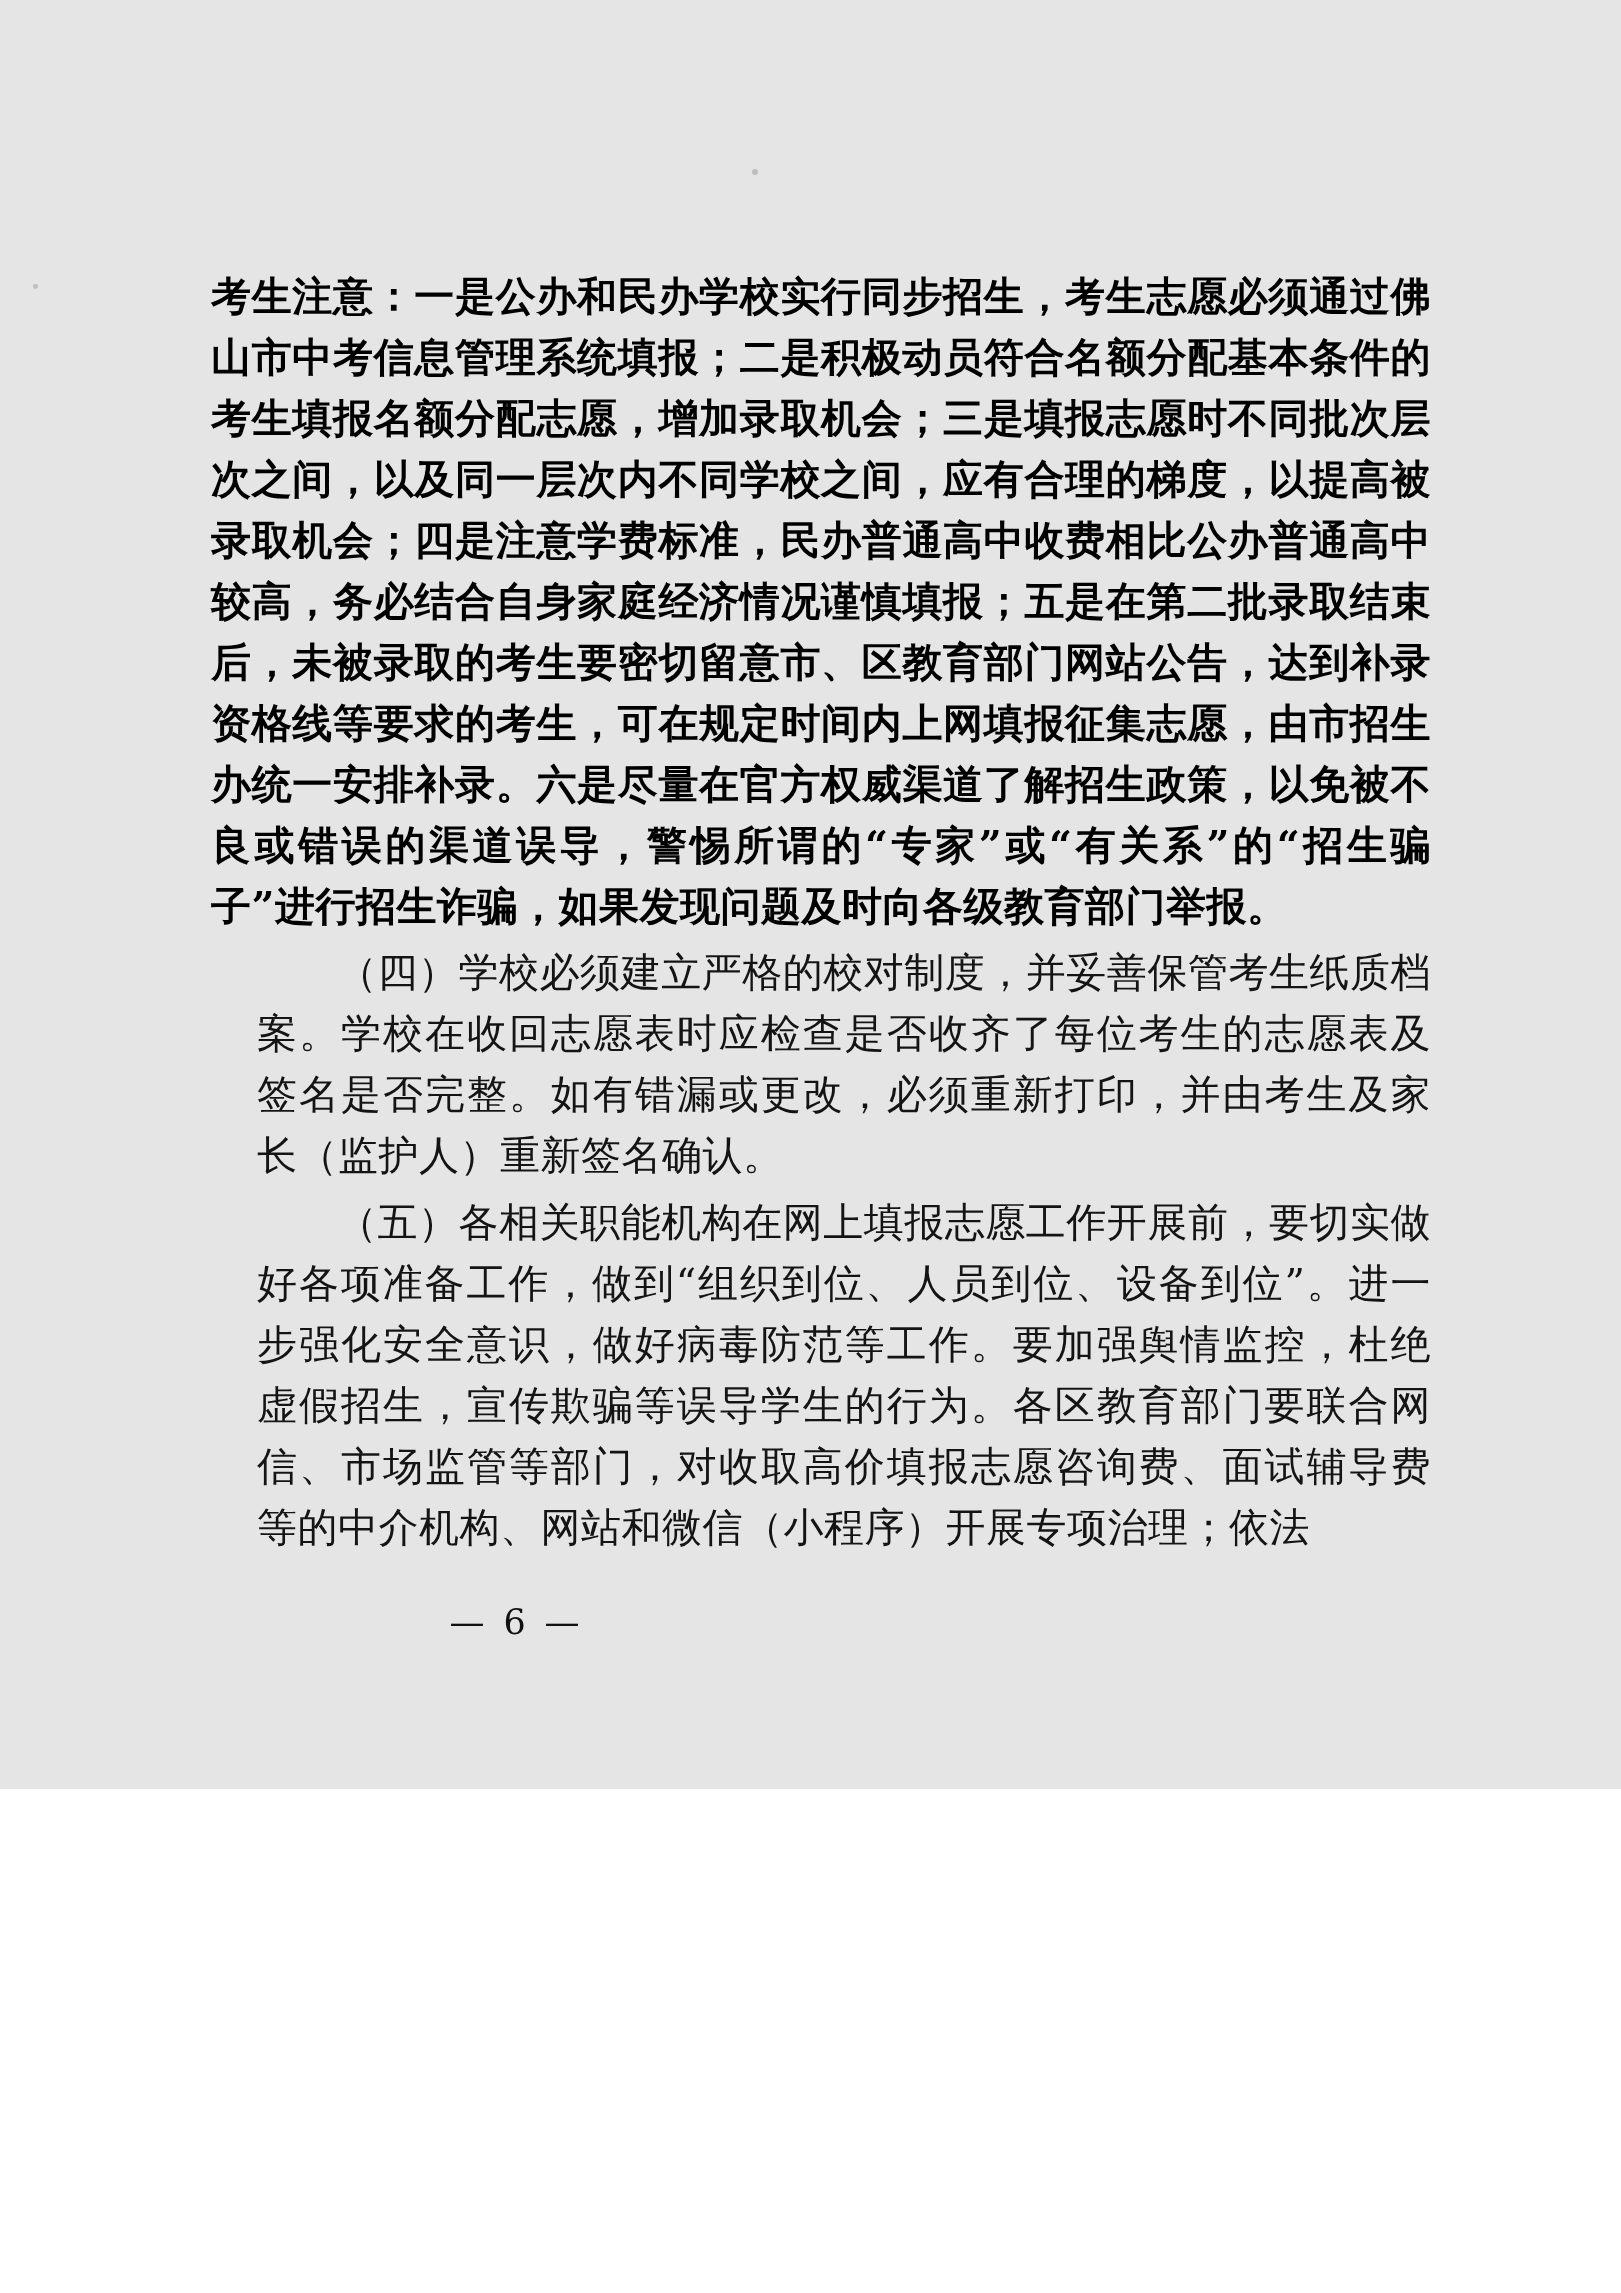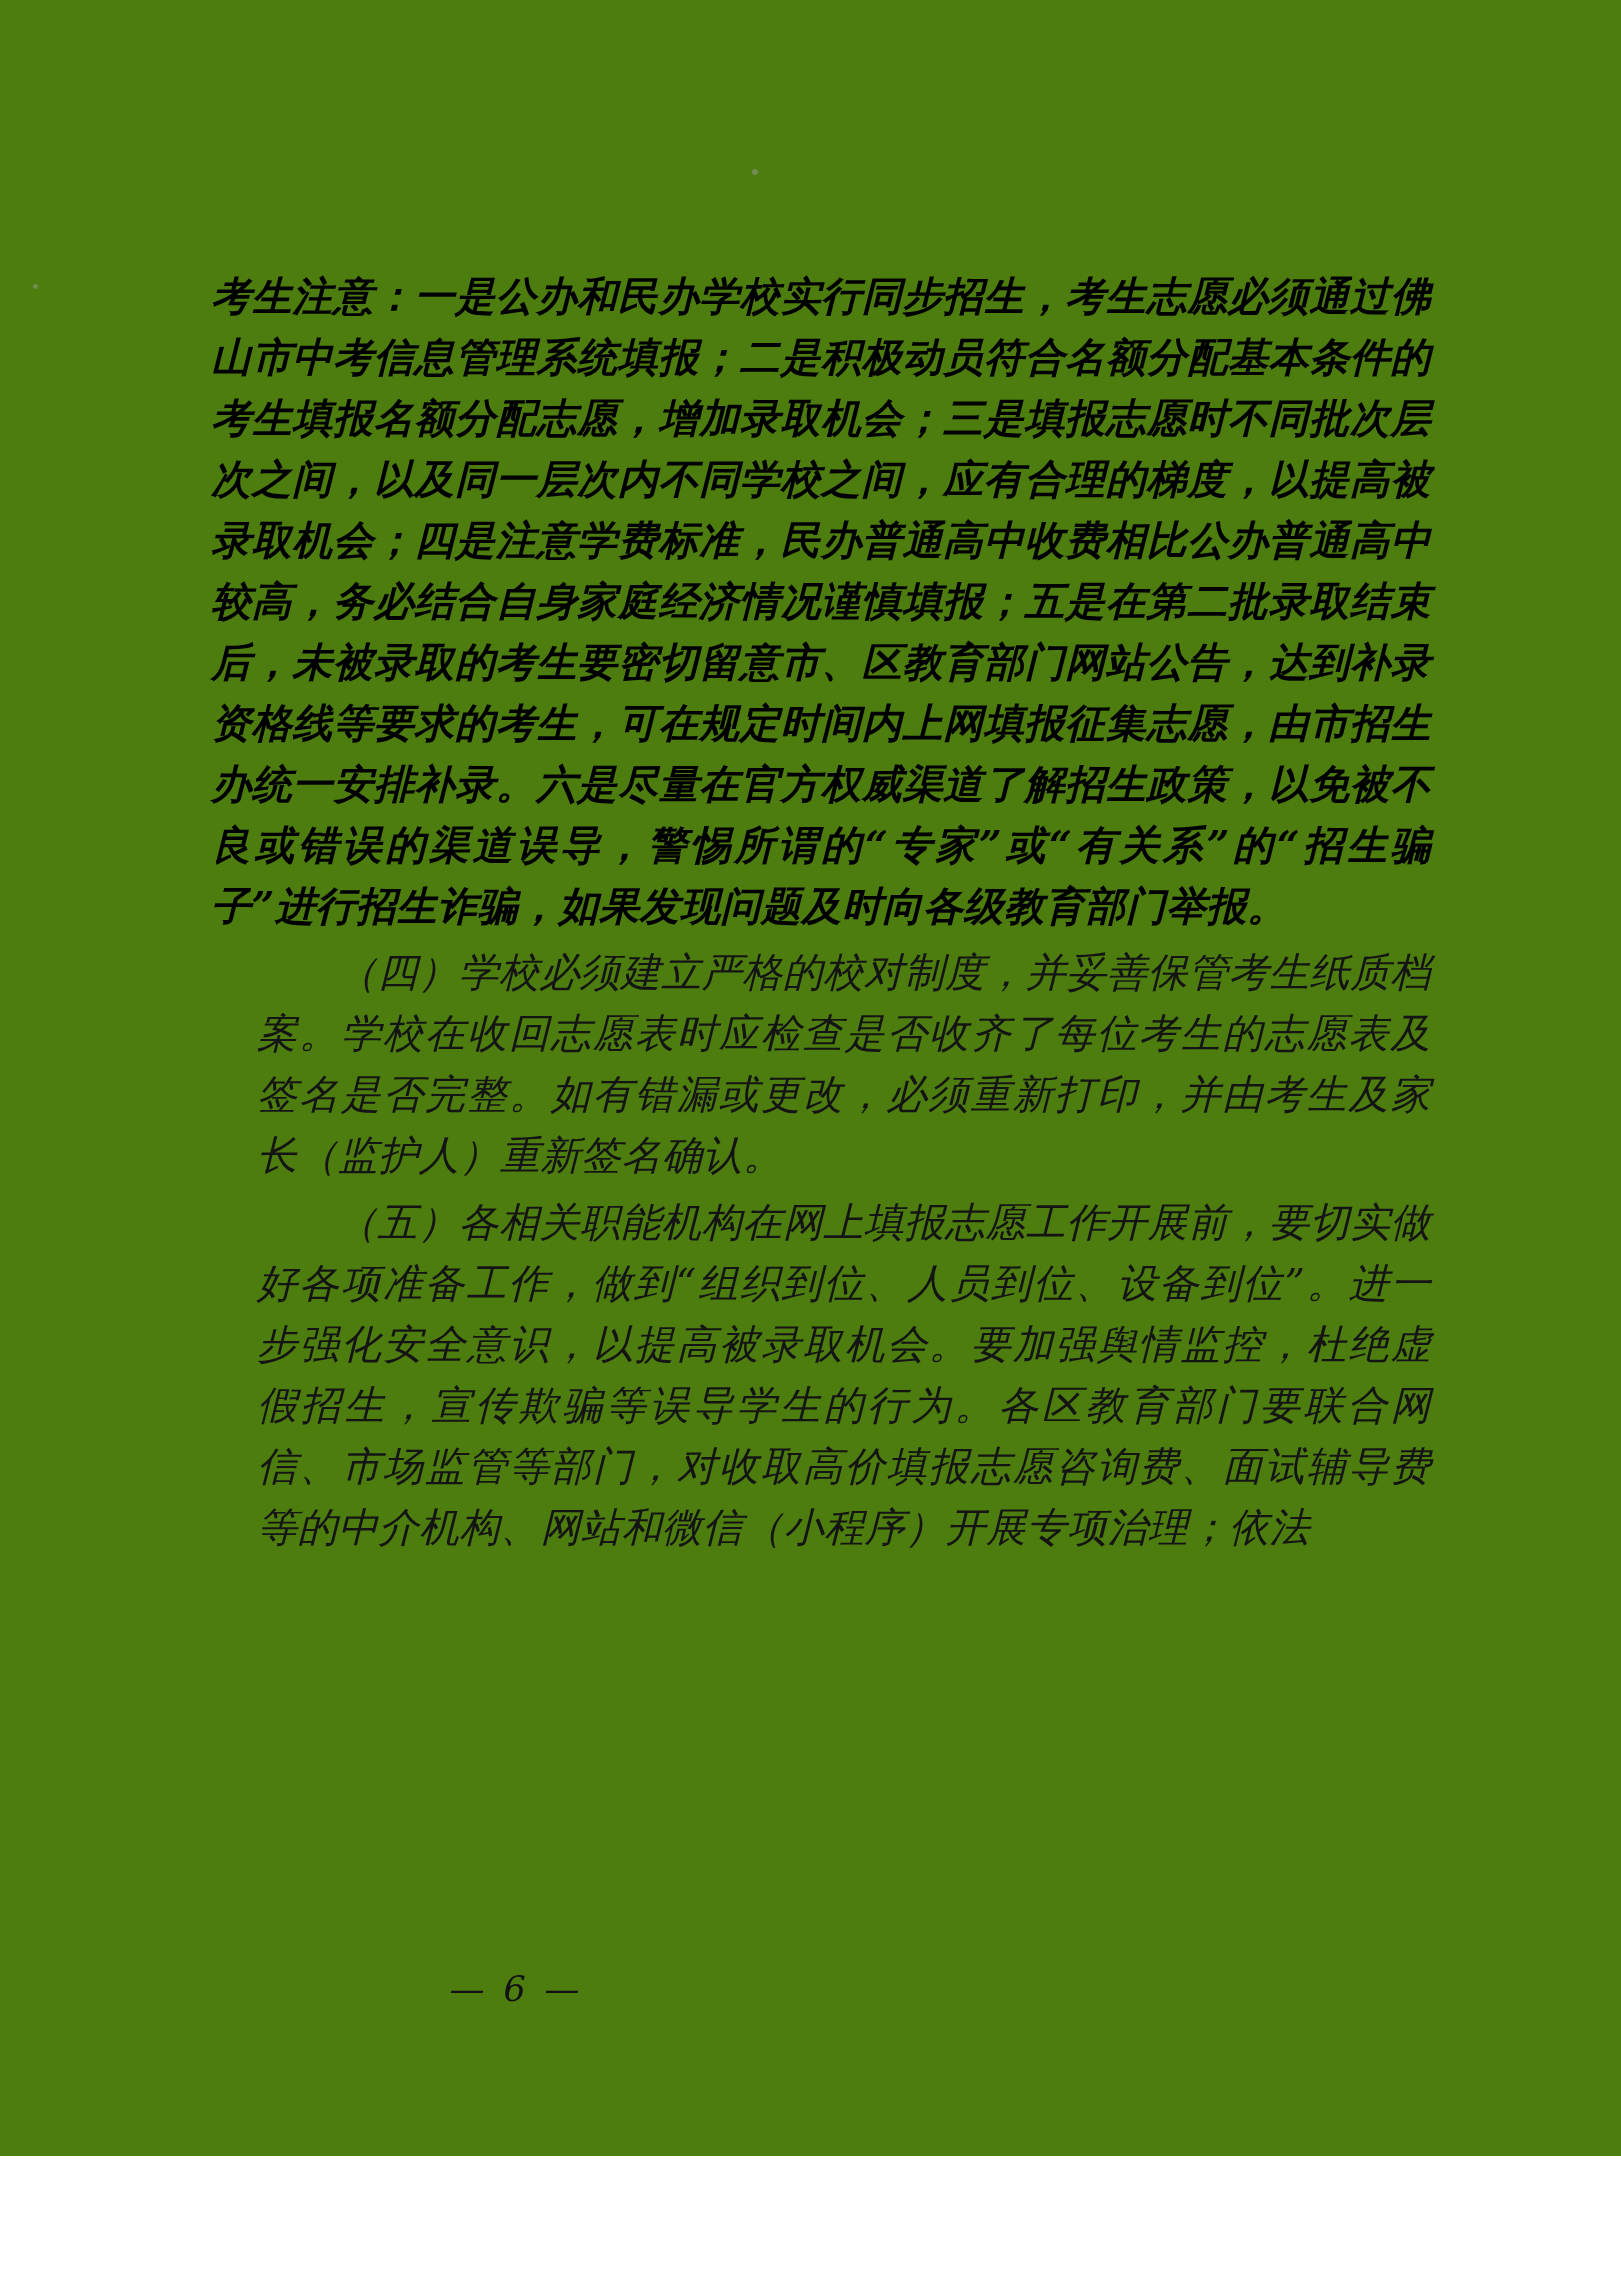"考生注意：一是公办和民办学校实行同步招生，考生志愿必须通过佛山市中考信息管理系统" .page { background: #4d7c0f -> #e5e5e5; font-style: italic -> none; height: 2156px -> 1789px }
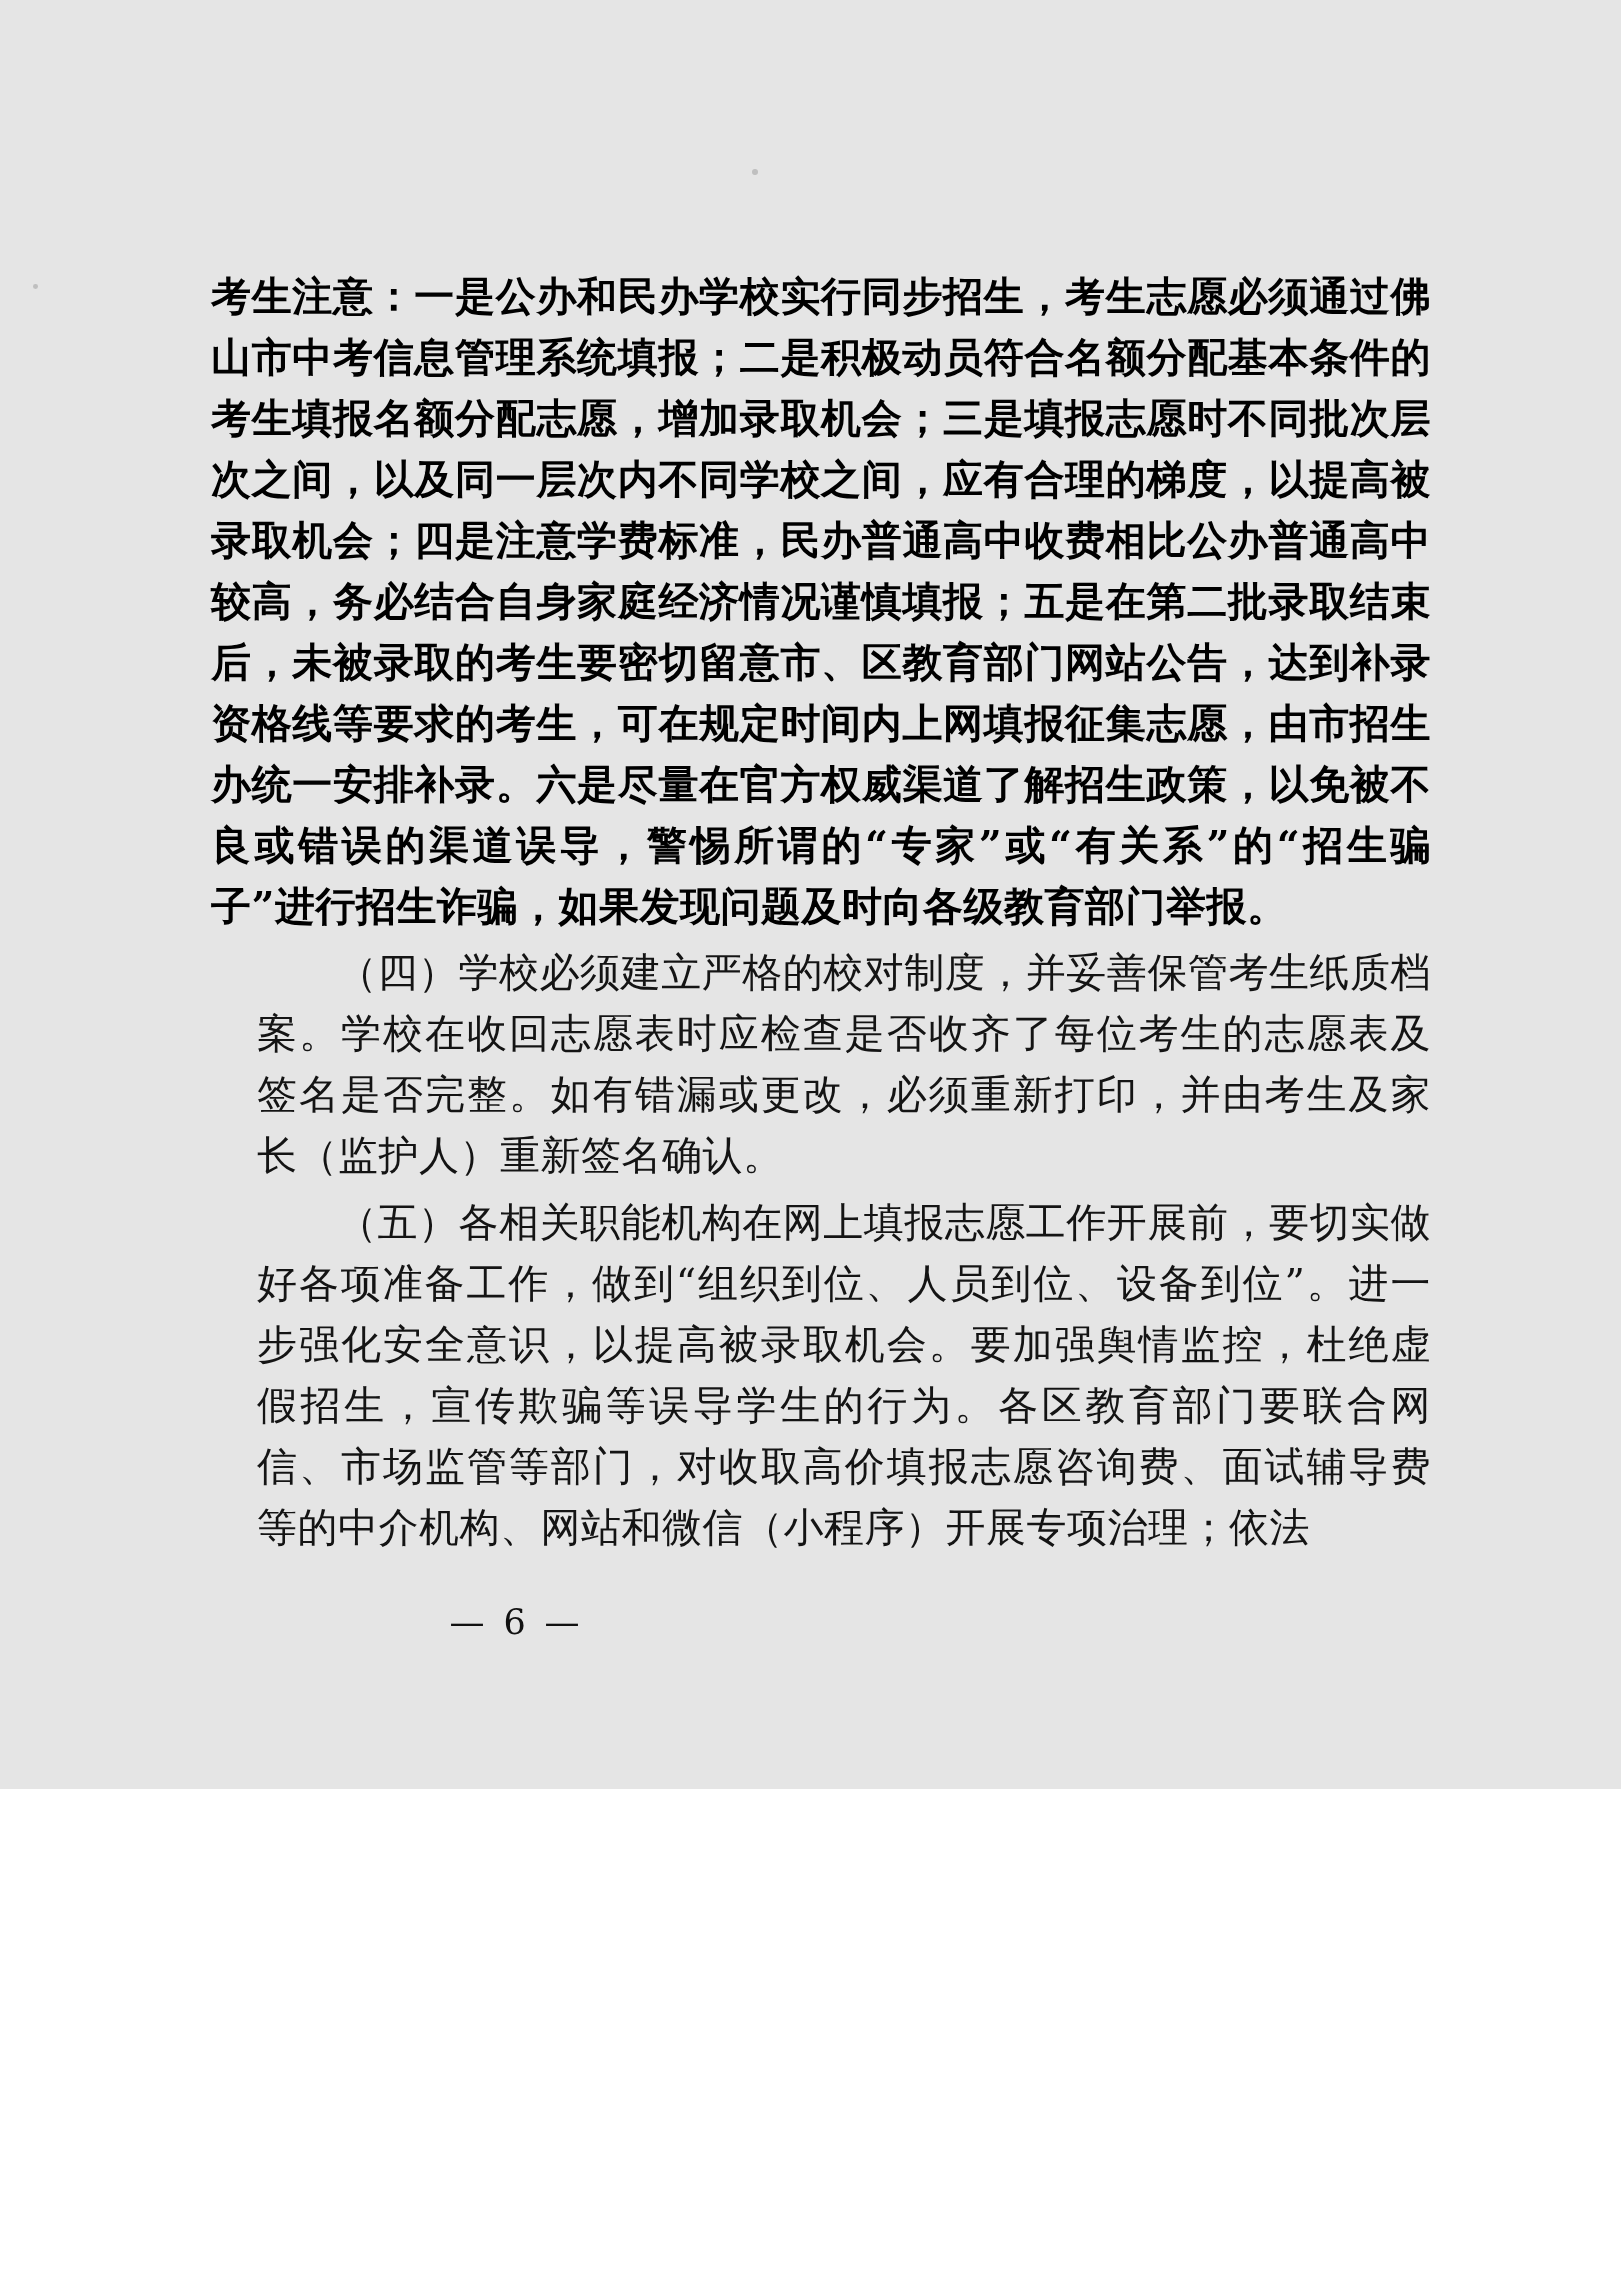"（五）各相关职能机构在网上填报志愿工作开展前，要切实做好各项准备工作，做到“组织" p.para { text: 以提高被录取机会 -> 做好病毒防范等工作 }
